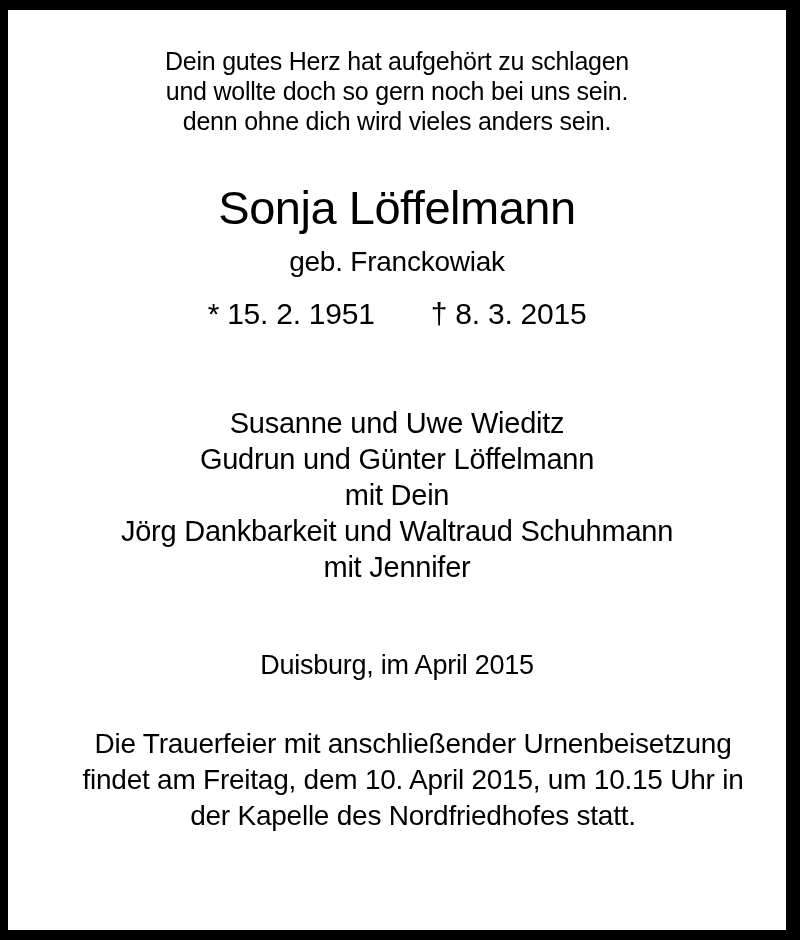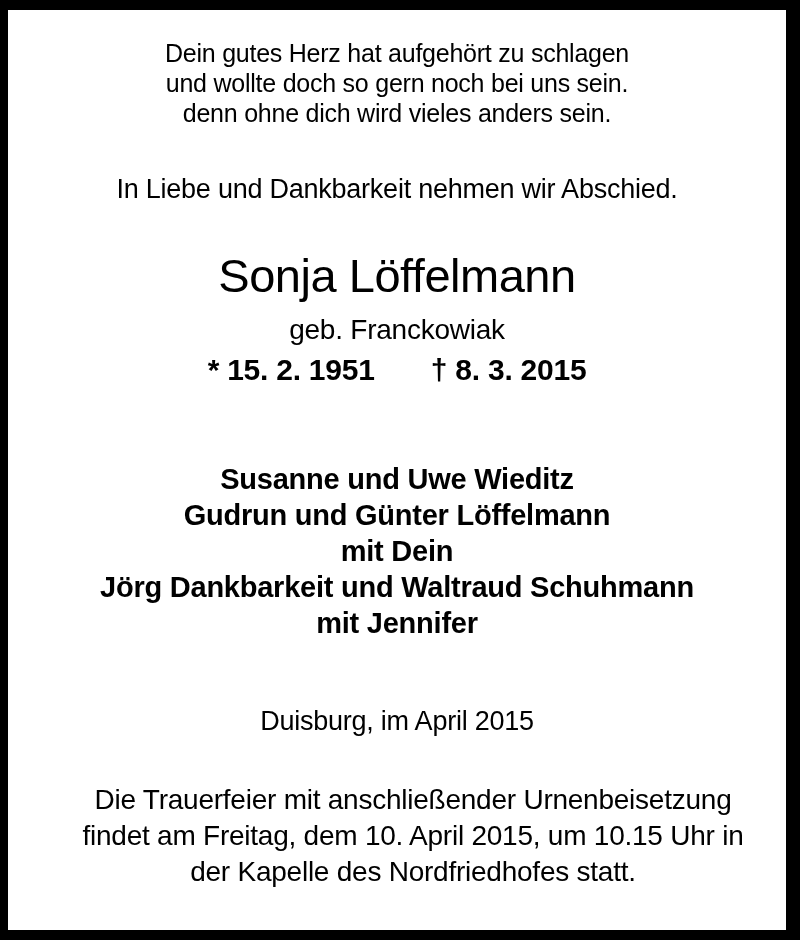"Dein gutes Herz hat aufgehört" .inner { padding-top: 28px -> 36px }
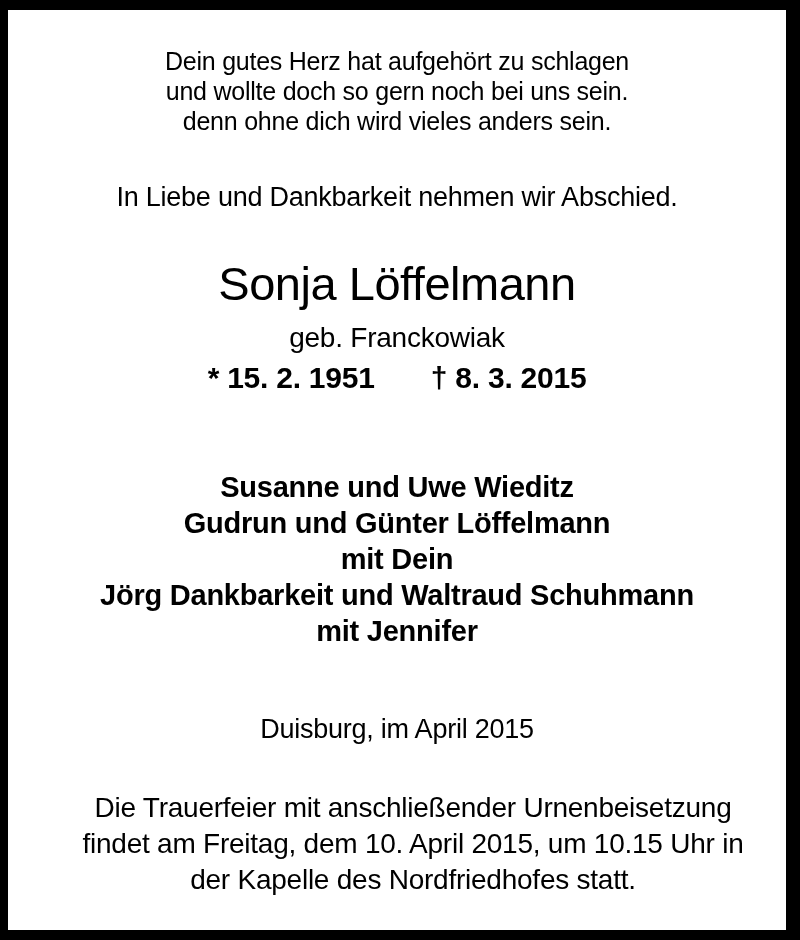"In Liebe und Dankbarkeit nehmen" div.farewell { html: <div>In Liebe und Dankbarkeit nehmen wir Abschied.</div> -> none }
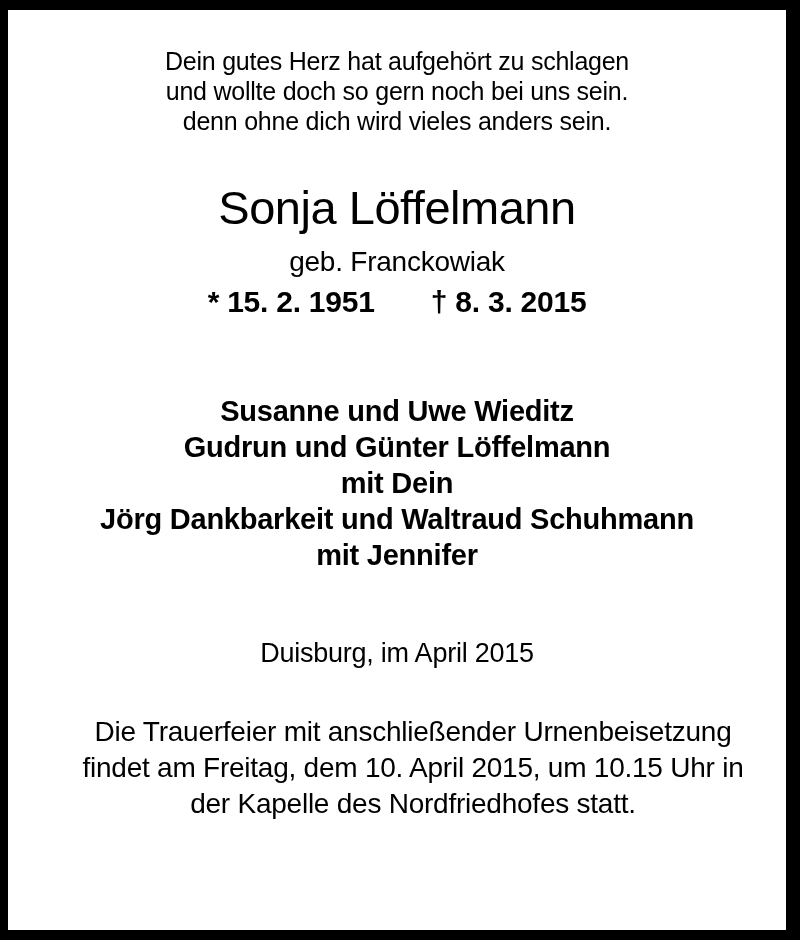"* 15. 2. 1951 †" .dates { font-weight: bold -> none; margin-top: 8px -> 20px }
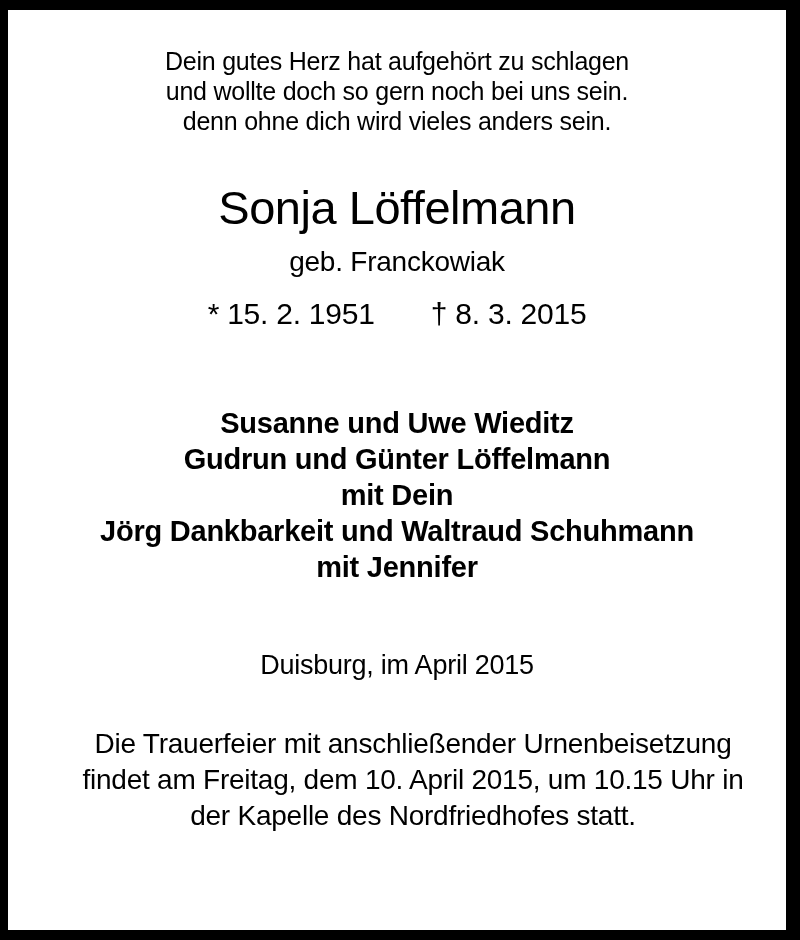"Susanne und Uwe Wieditz" .mourners { font-weight: bold -> normal }
